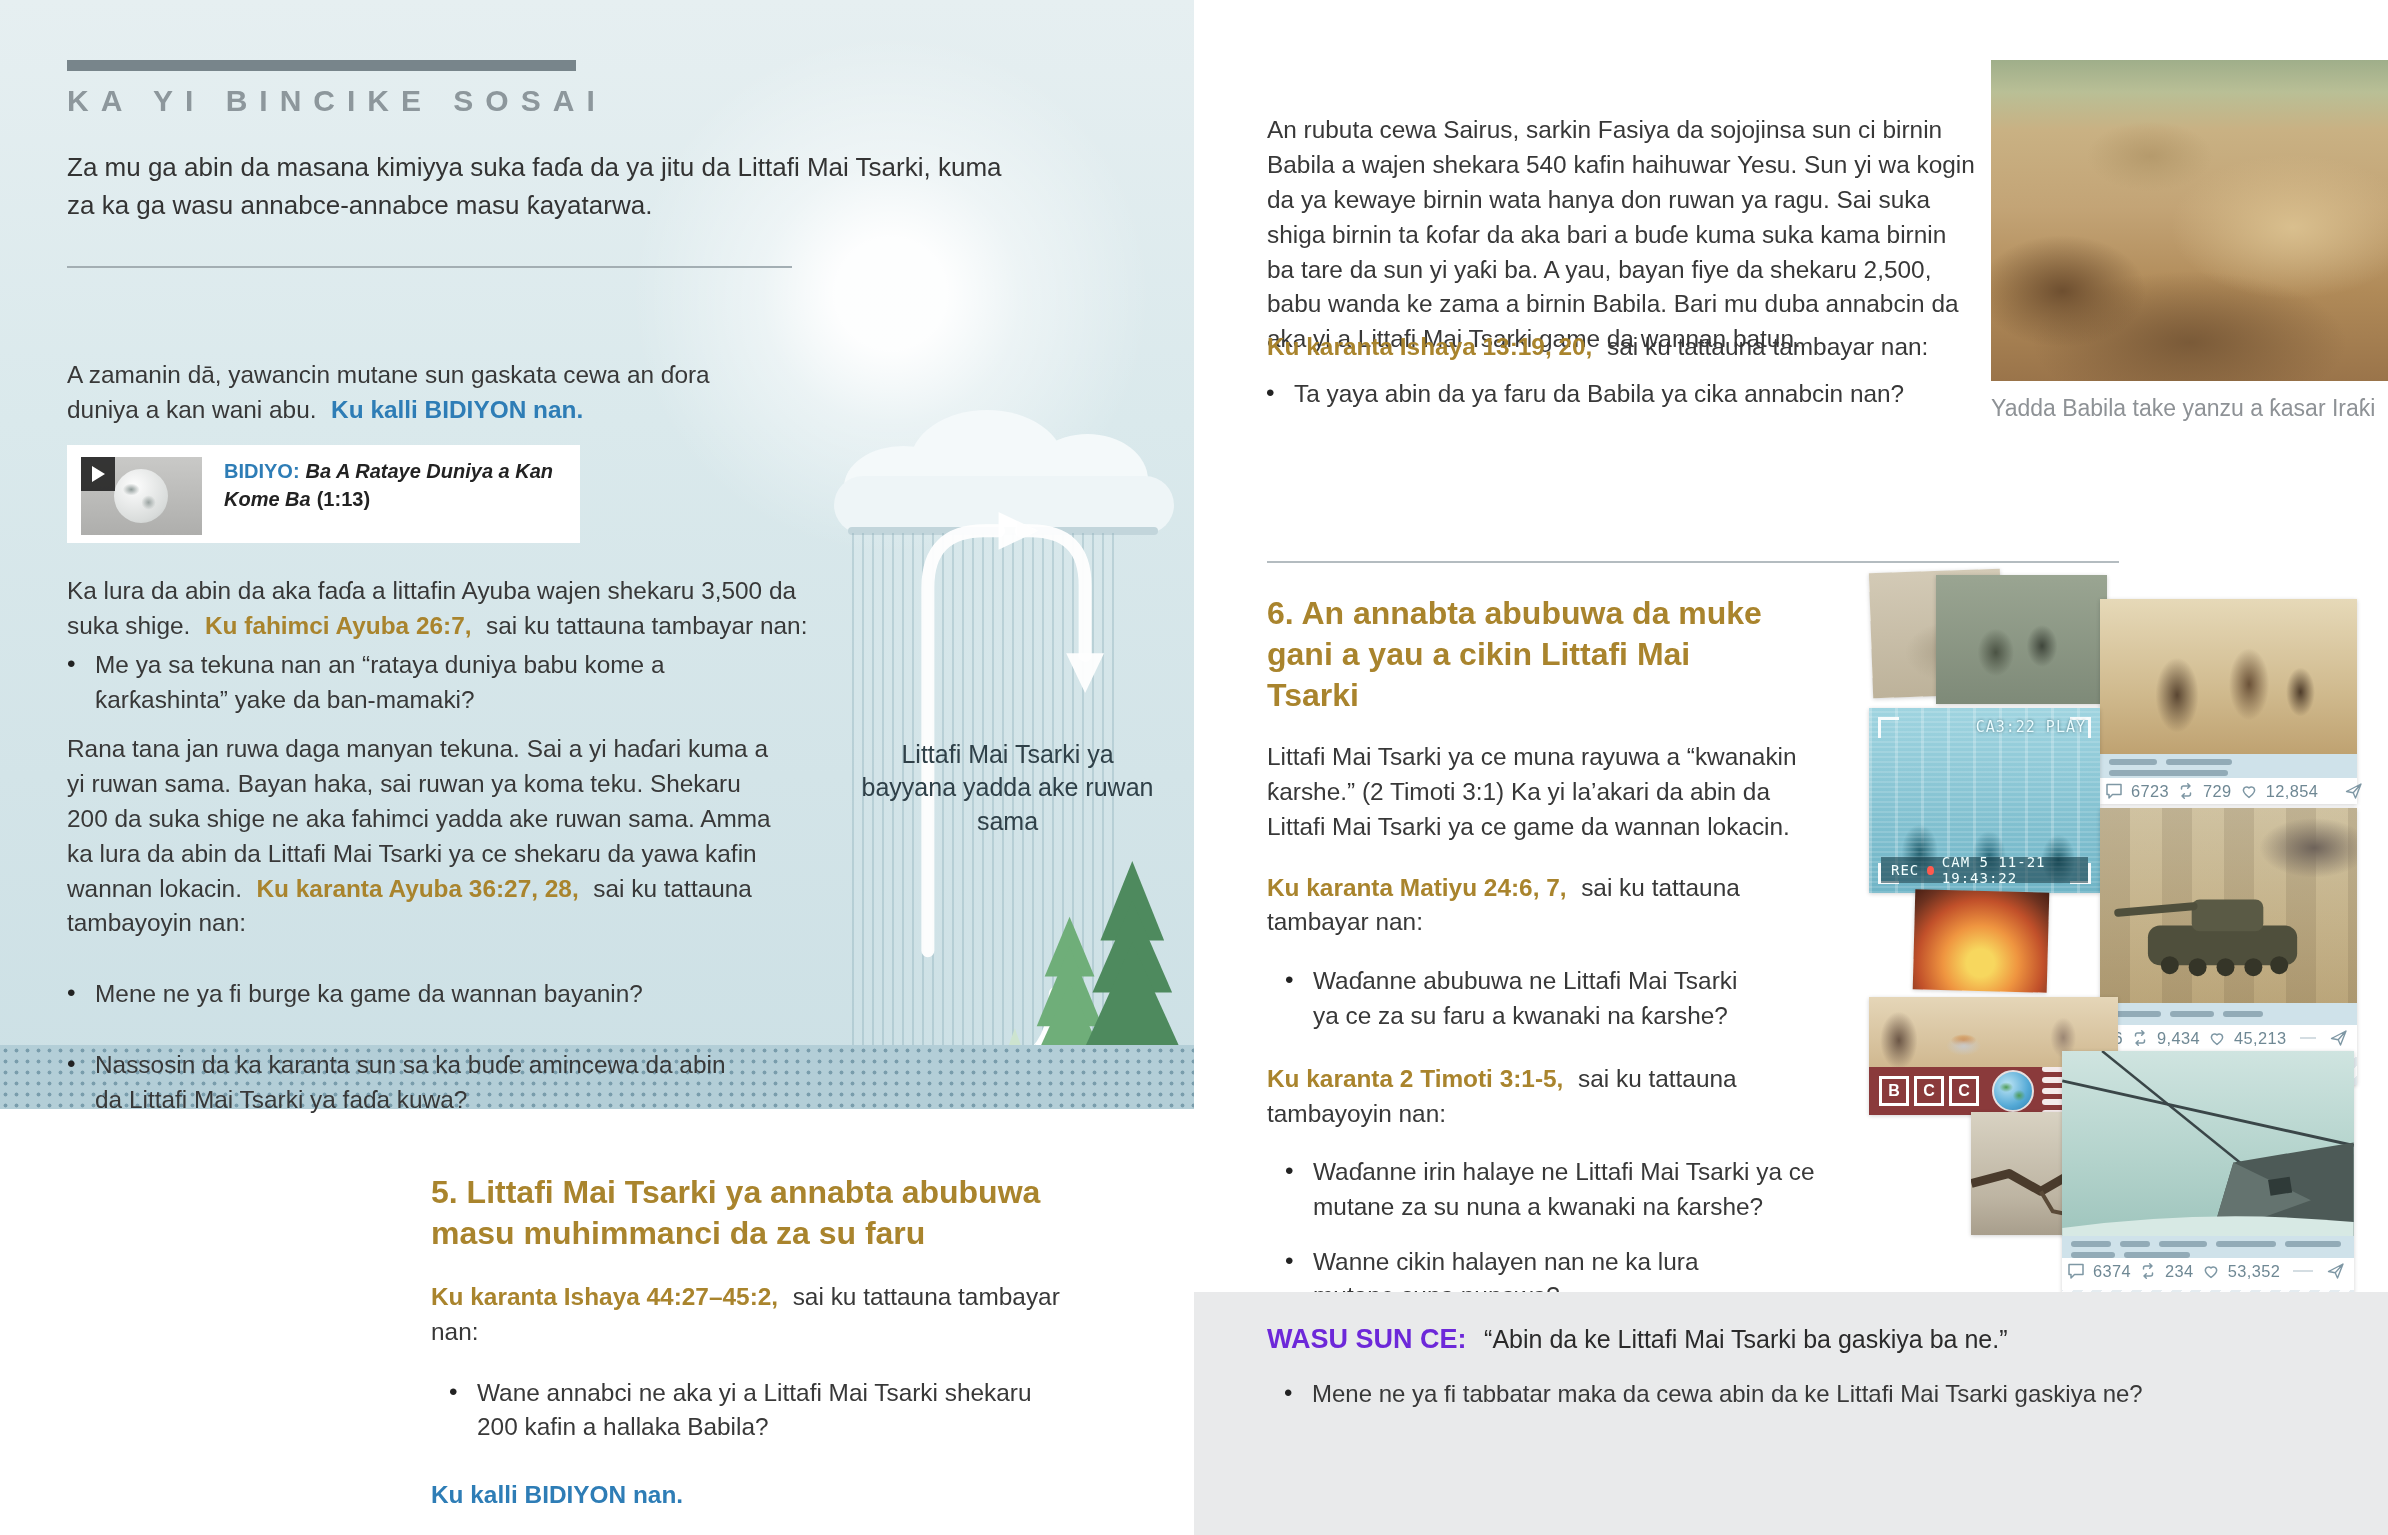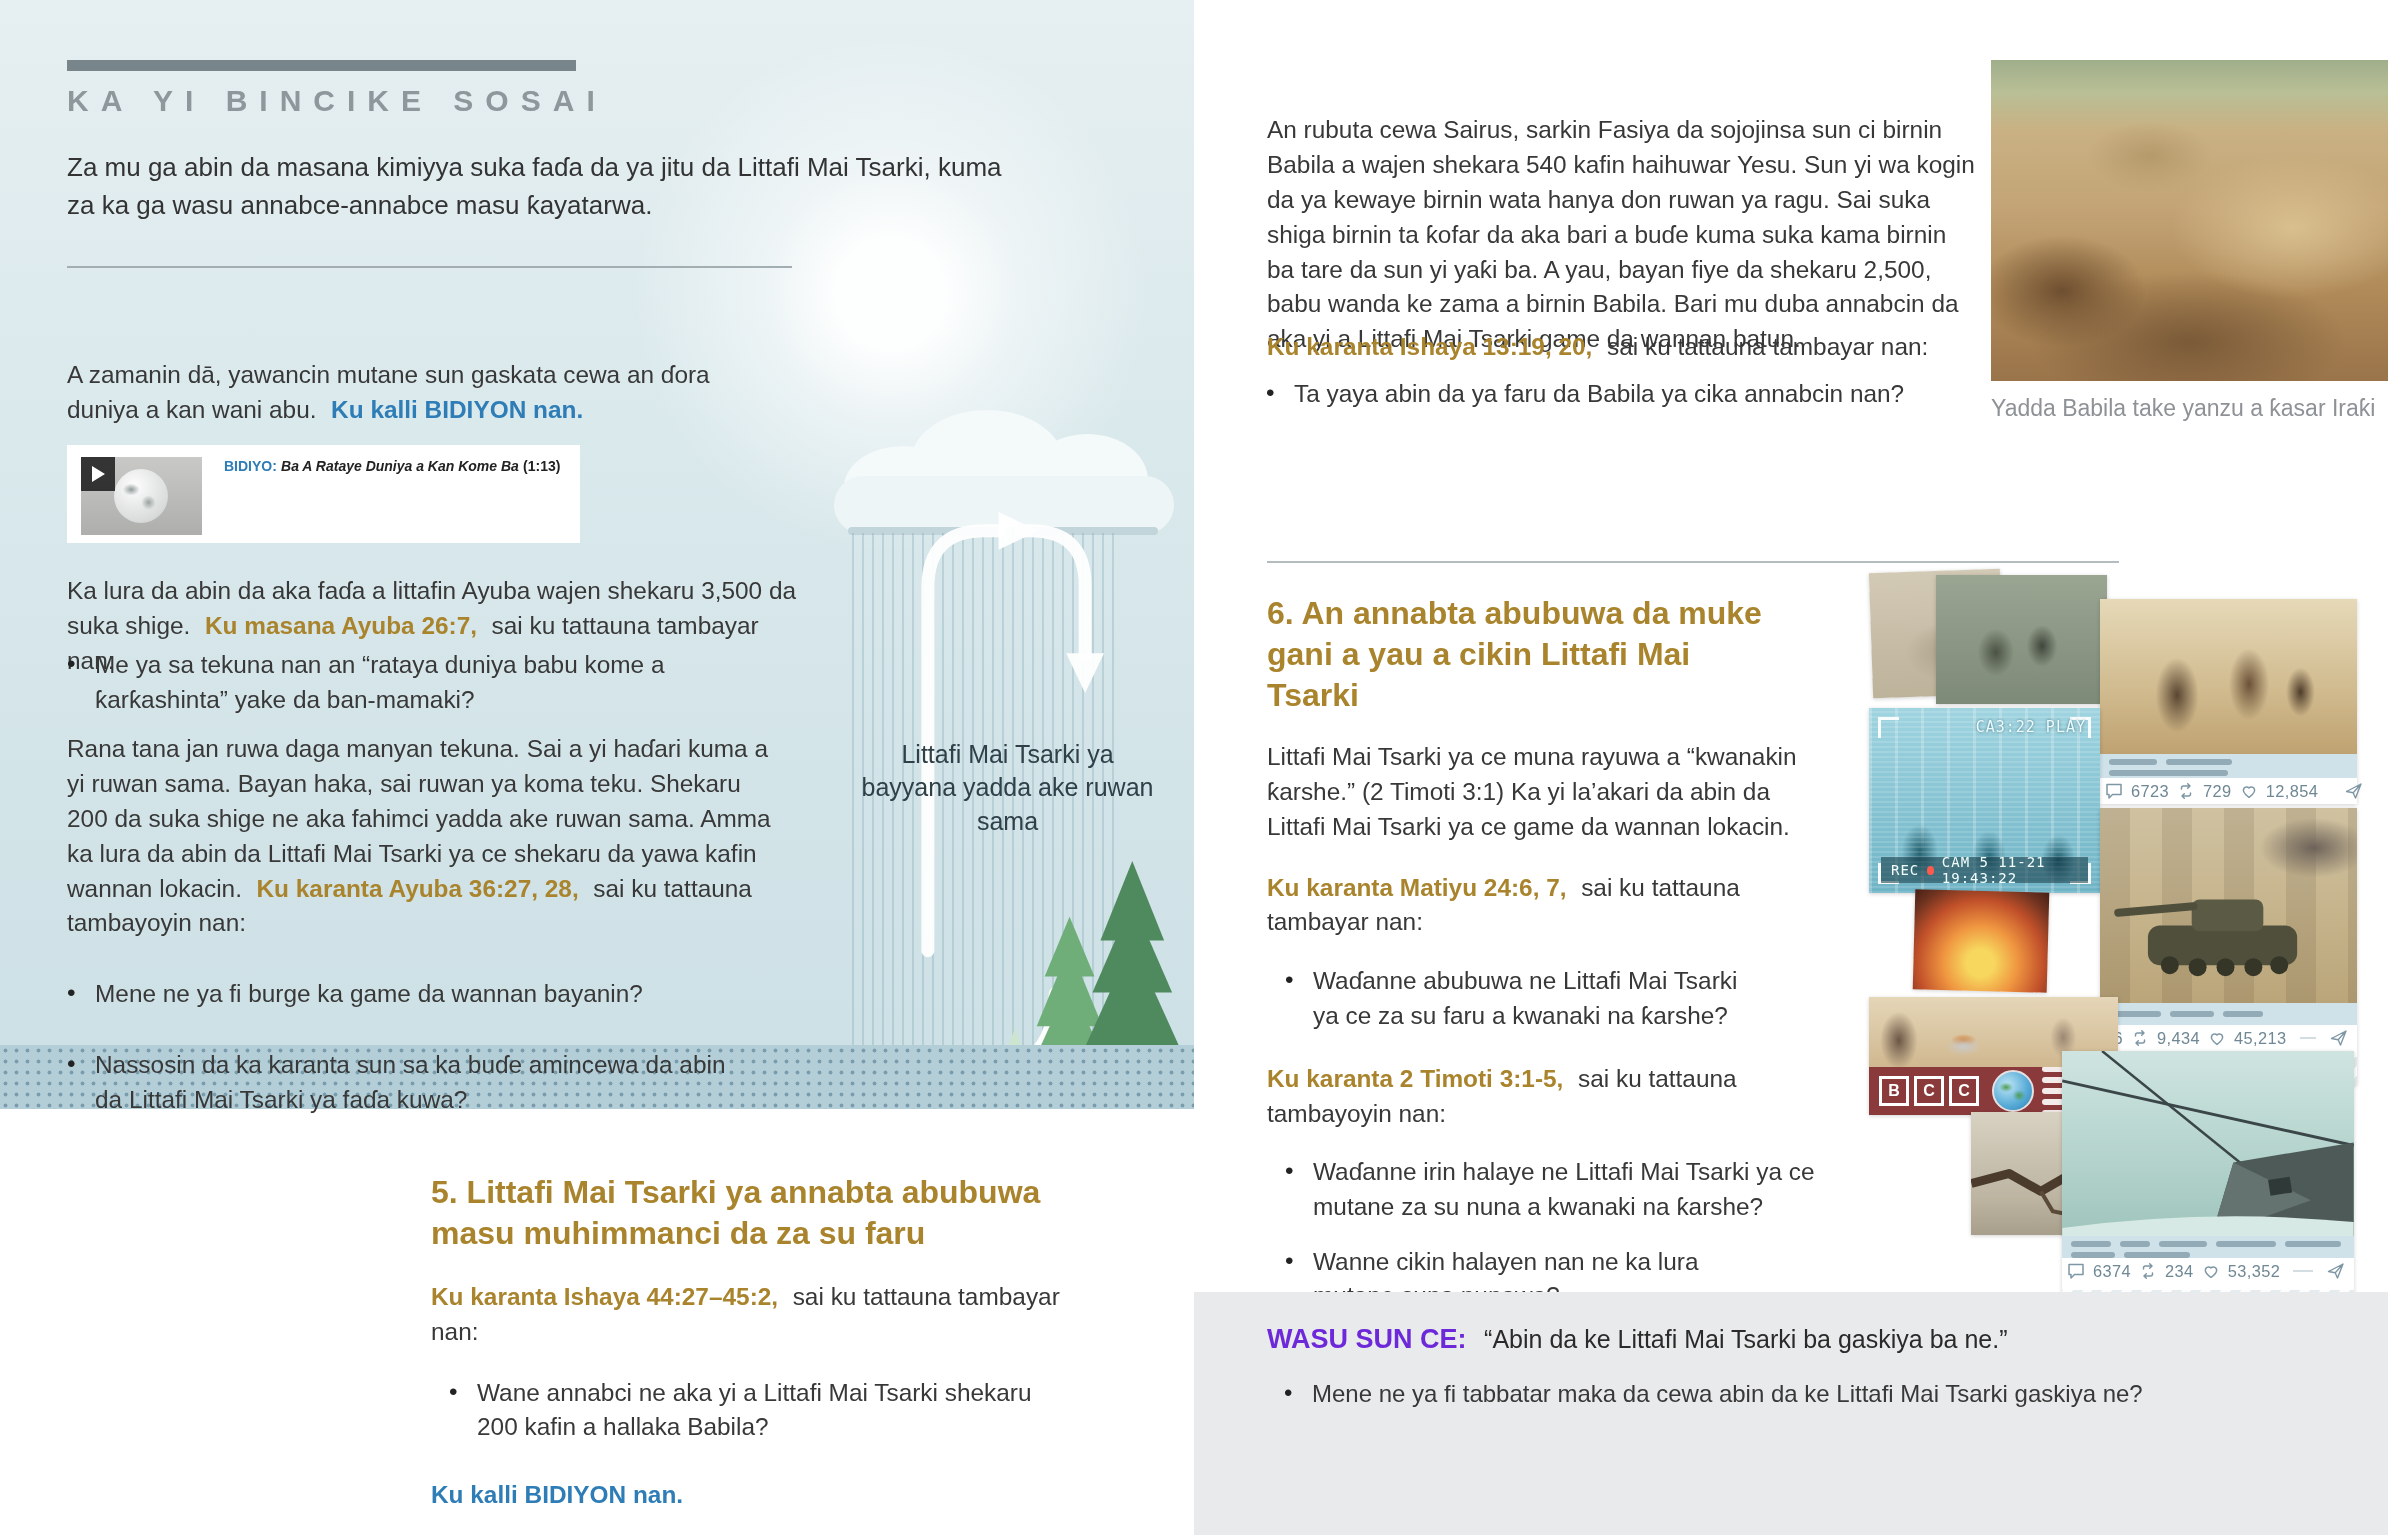"BIDIYO: Ba A Rataye Duniya" .vcap { font-size: 14px -> 20px }
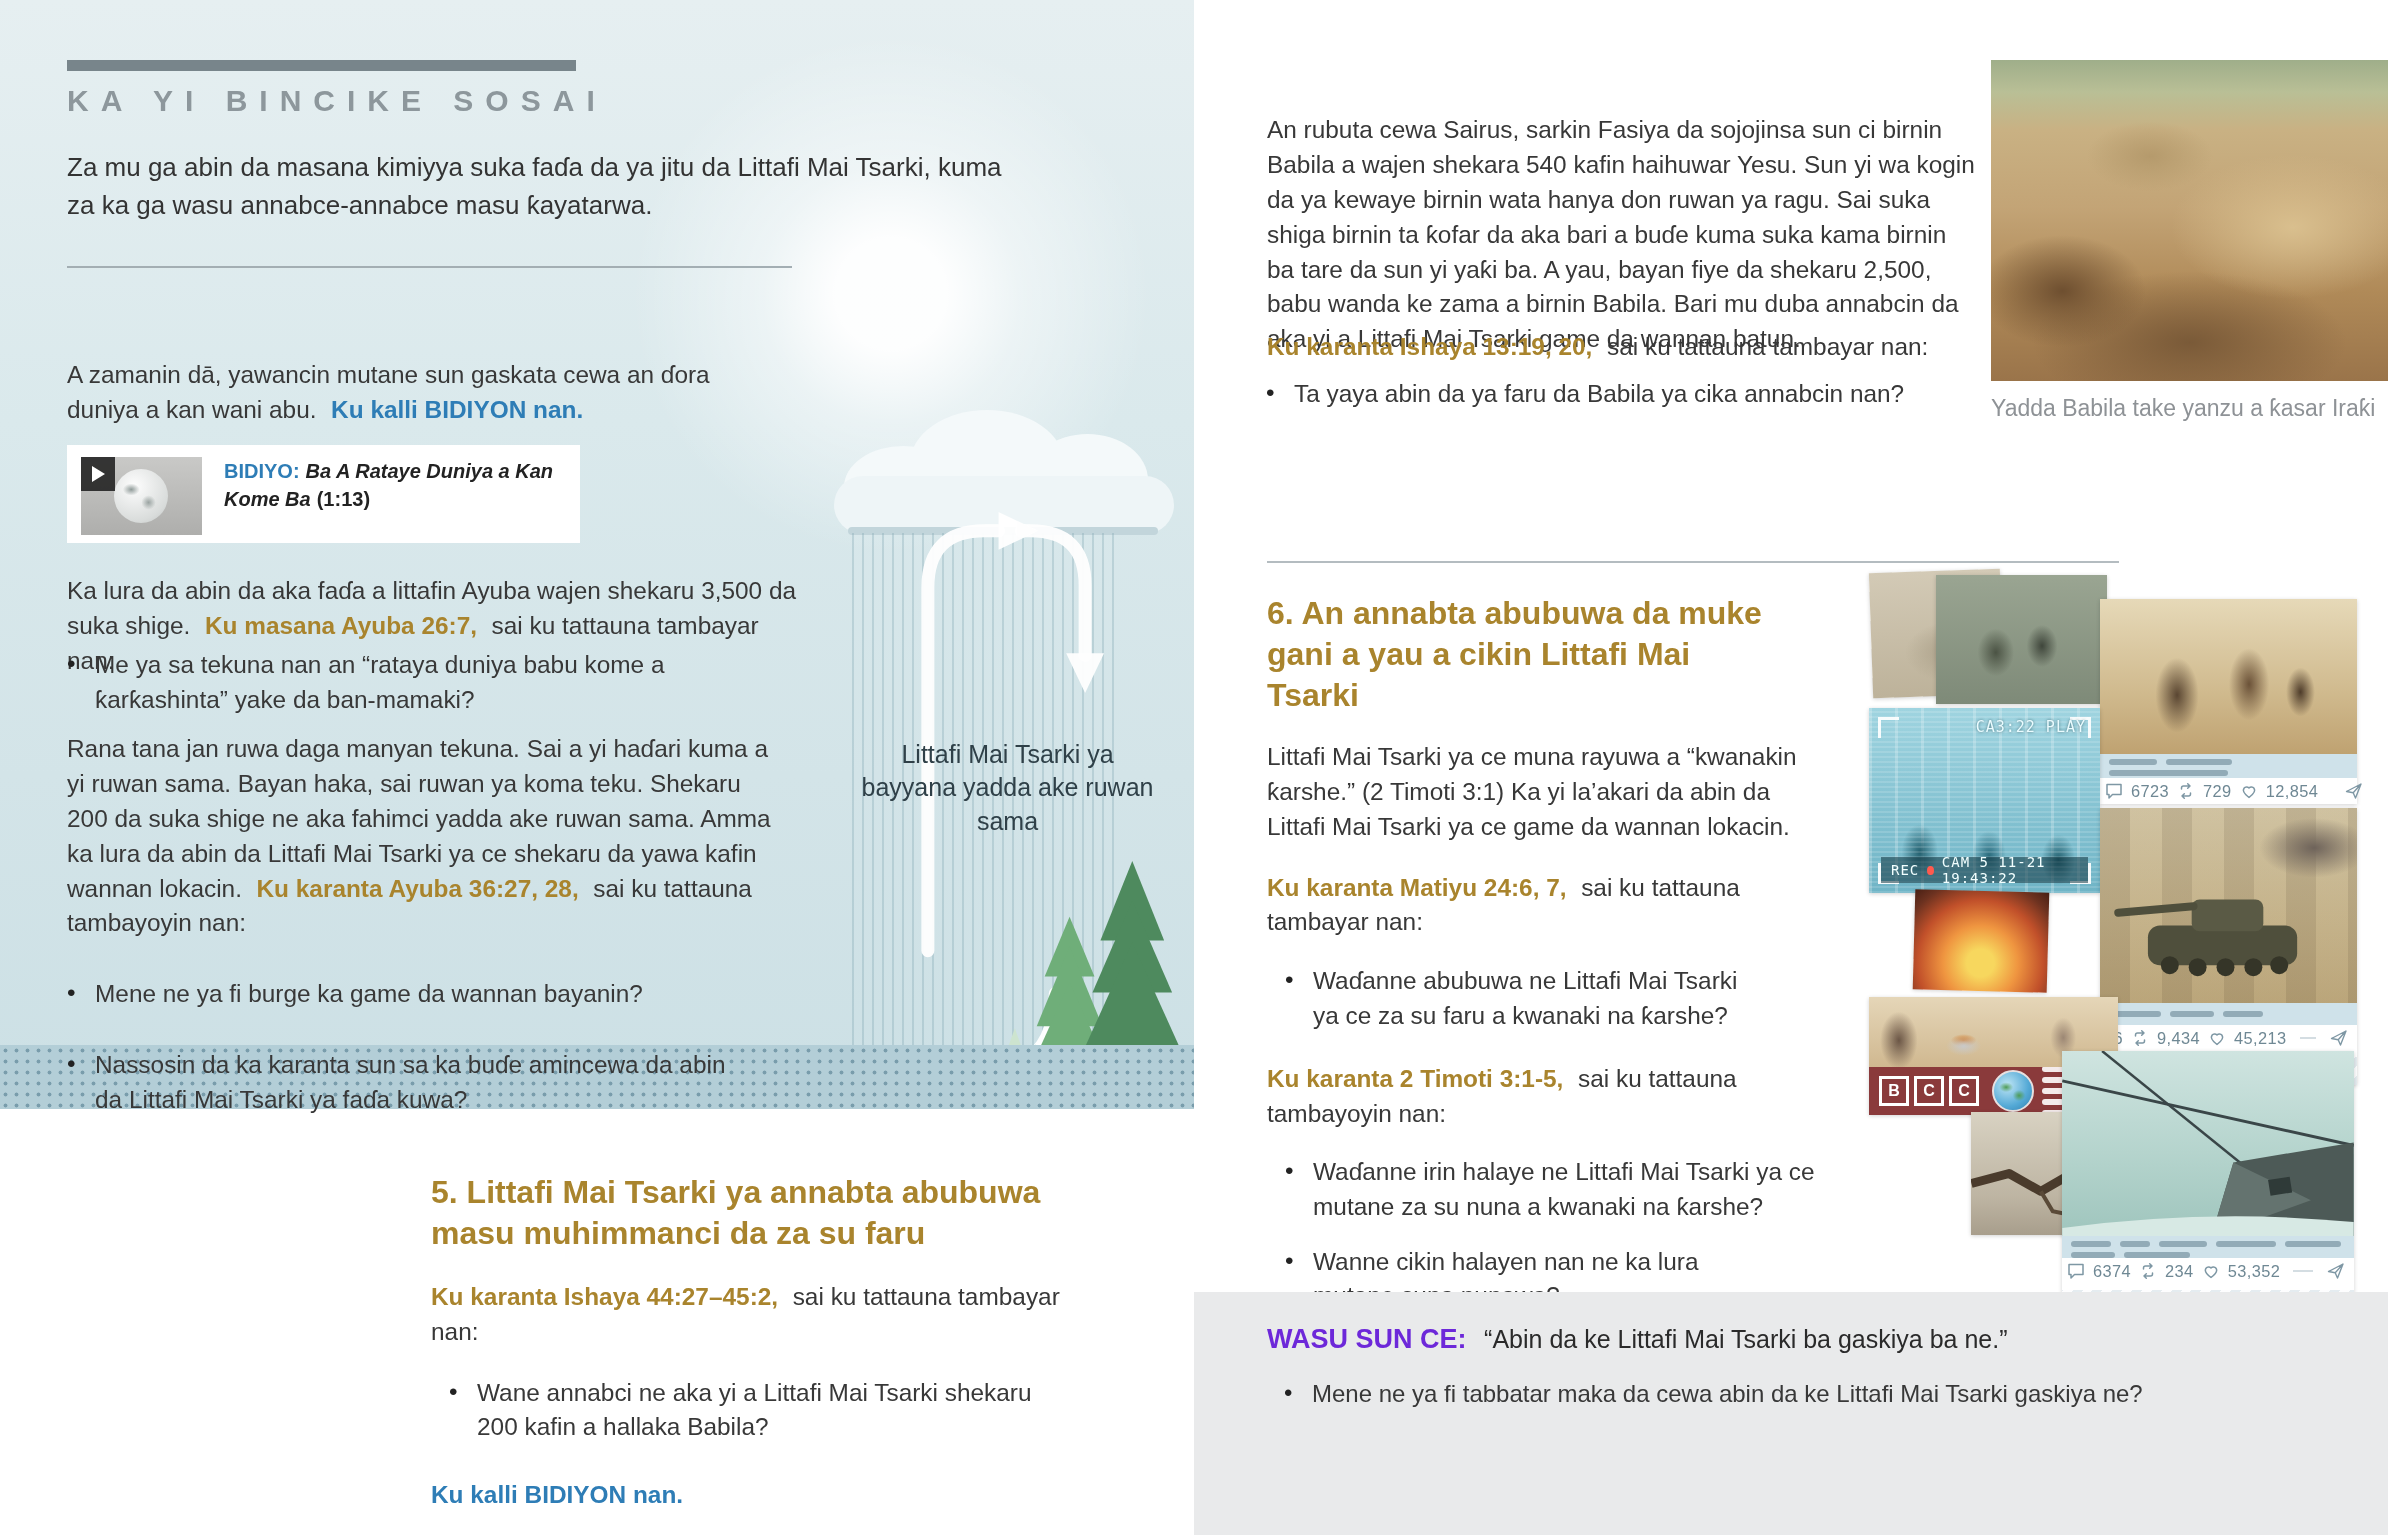"Ku masana Ayuba 26:7," span.gold { text: masana -> fahimci }
